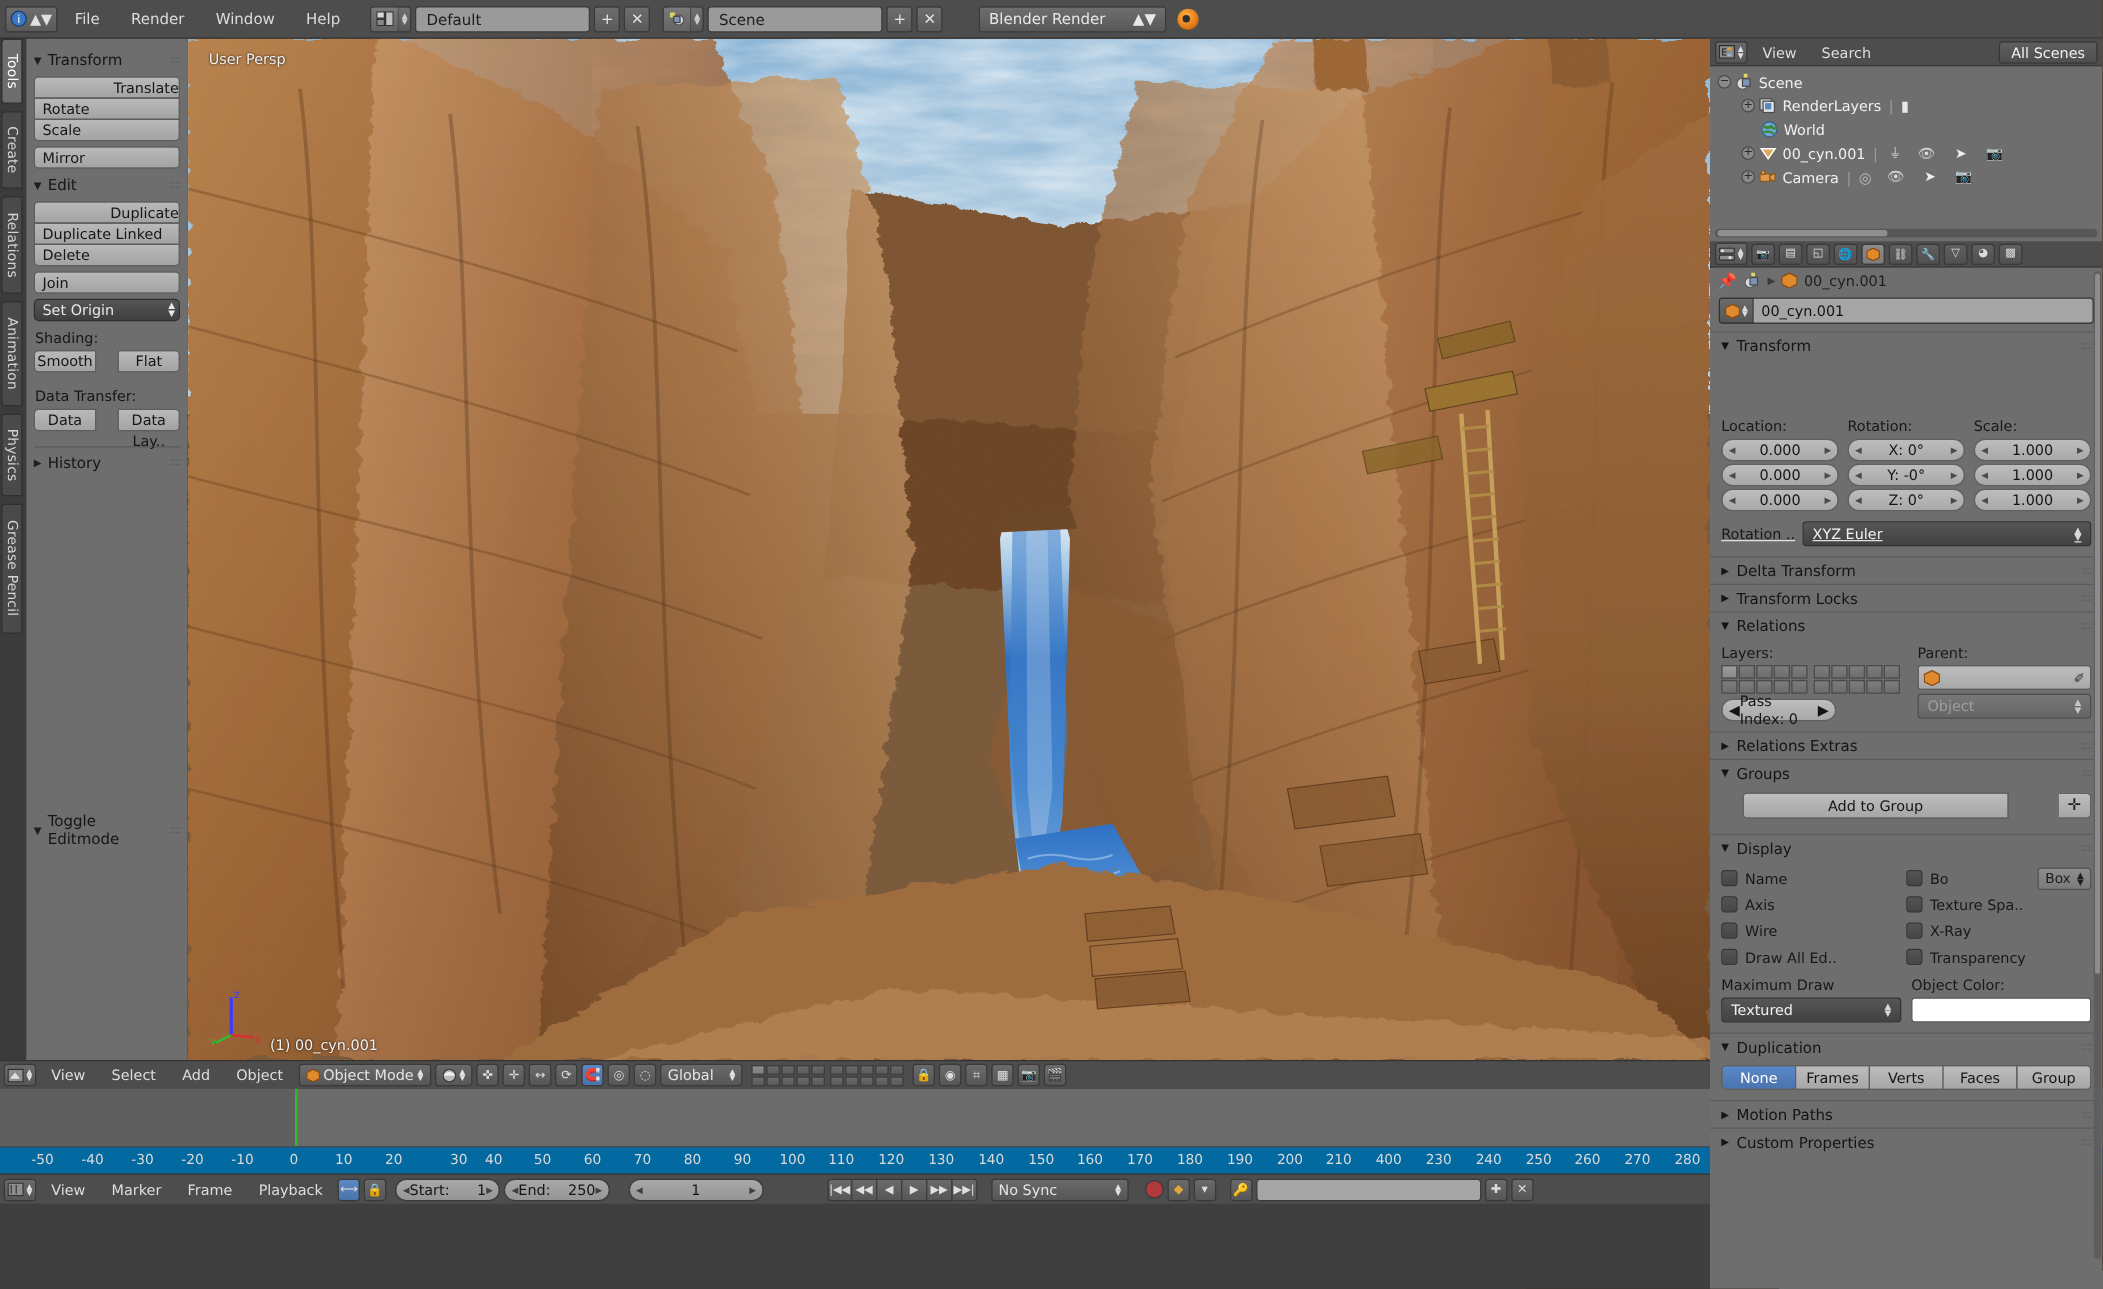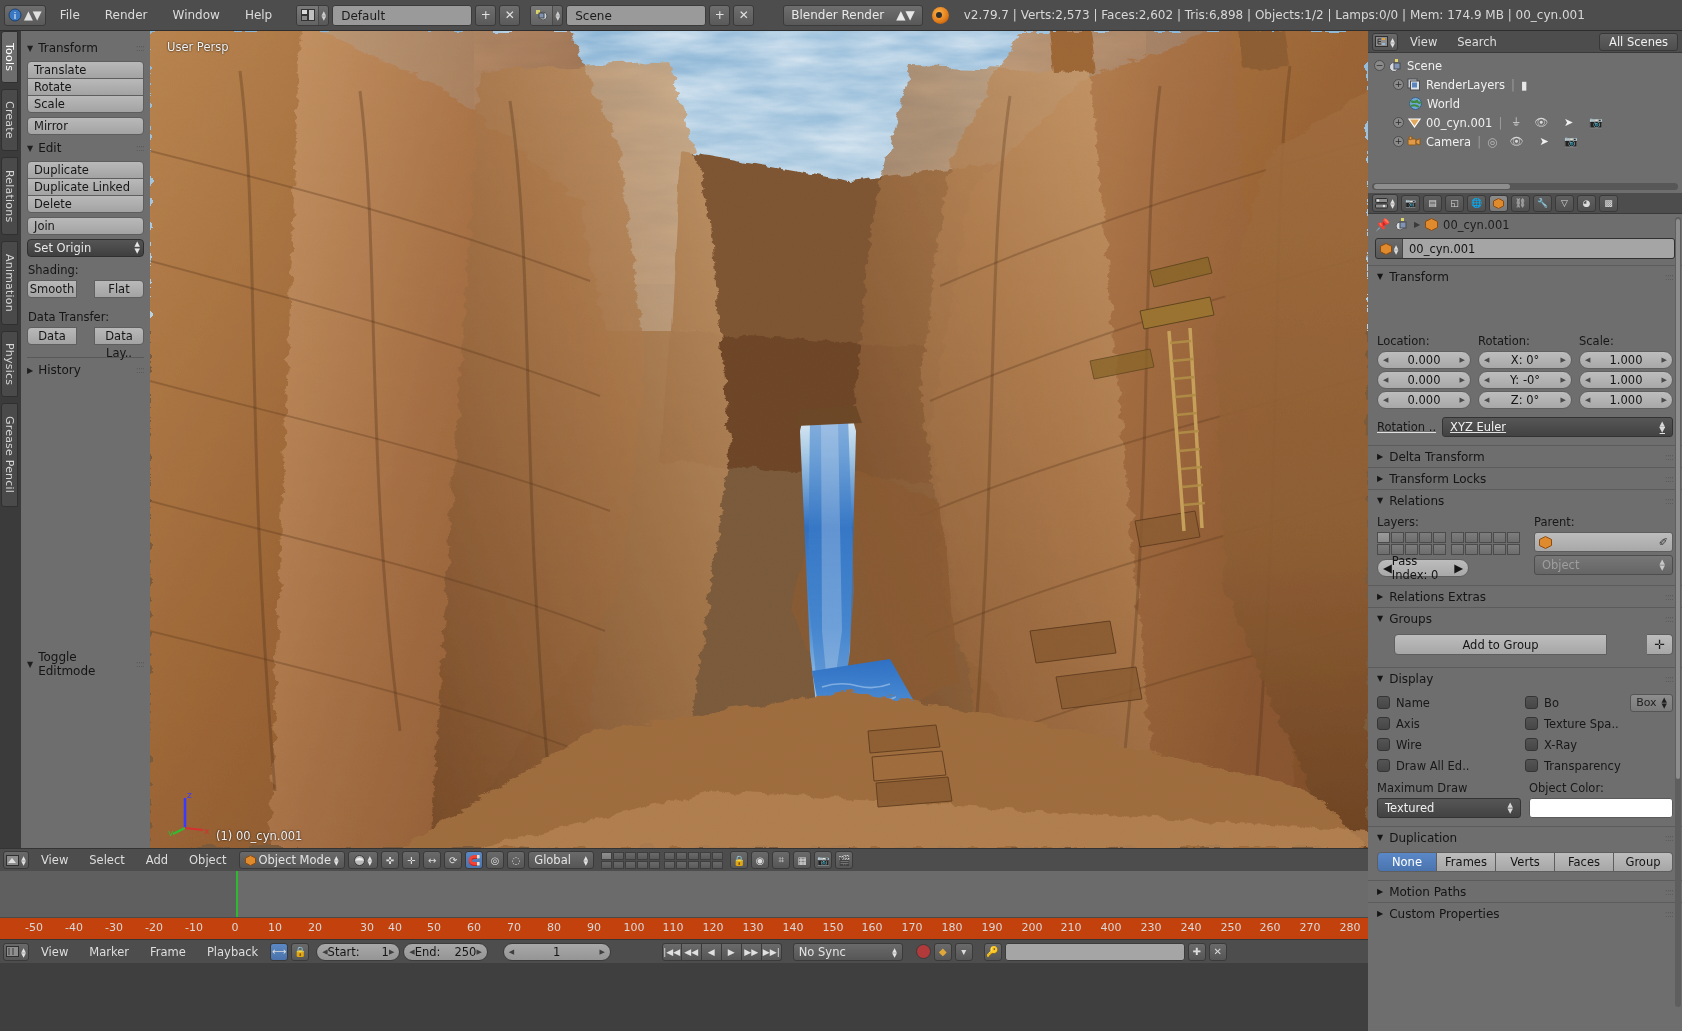"Blender Render" .engine { gap: 12px -> 22px }
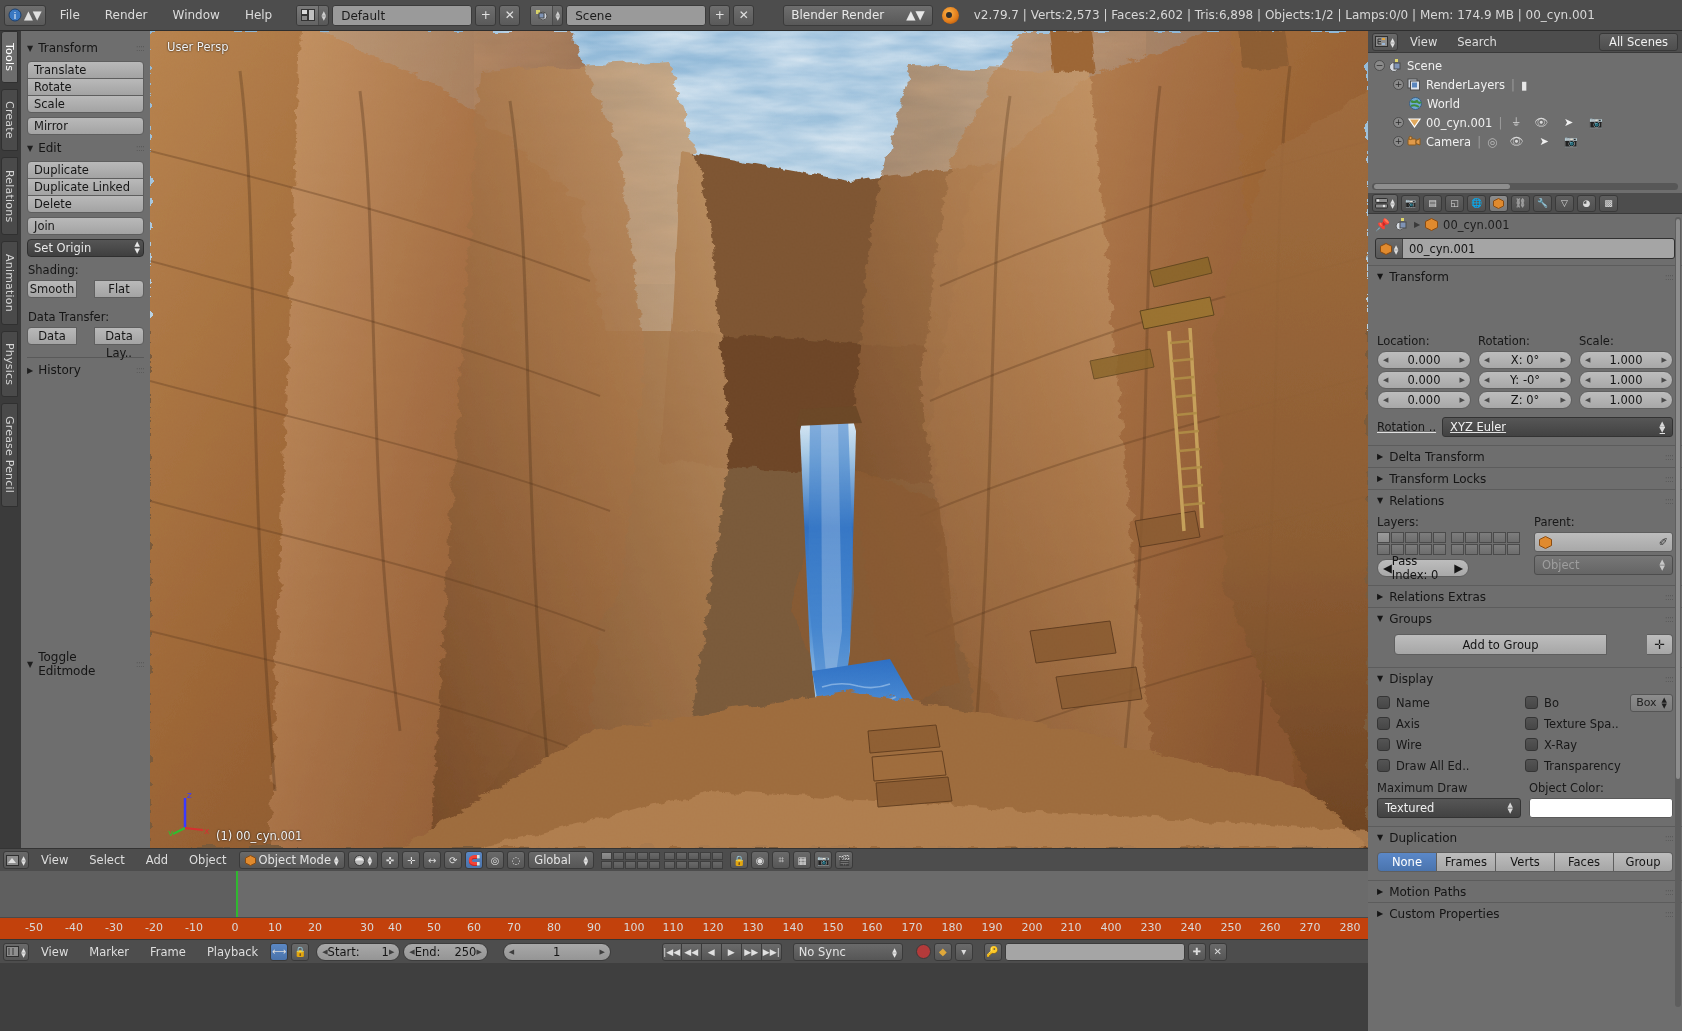"v2.79.7 | Verts:2,573 | Faces:2,602" div.statusline { html: <div>v2.79.7 | Verts:2,573 | Faces:2,602 | Tris:6,898 | Objects:1/2 | Lamps:0/0 | Mem: 174.9 MB | 00_cyn.001</div> -> none }
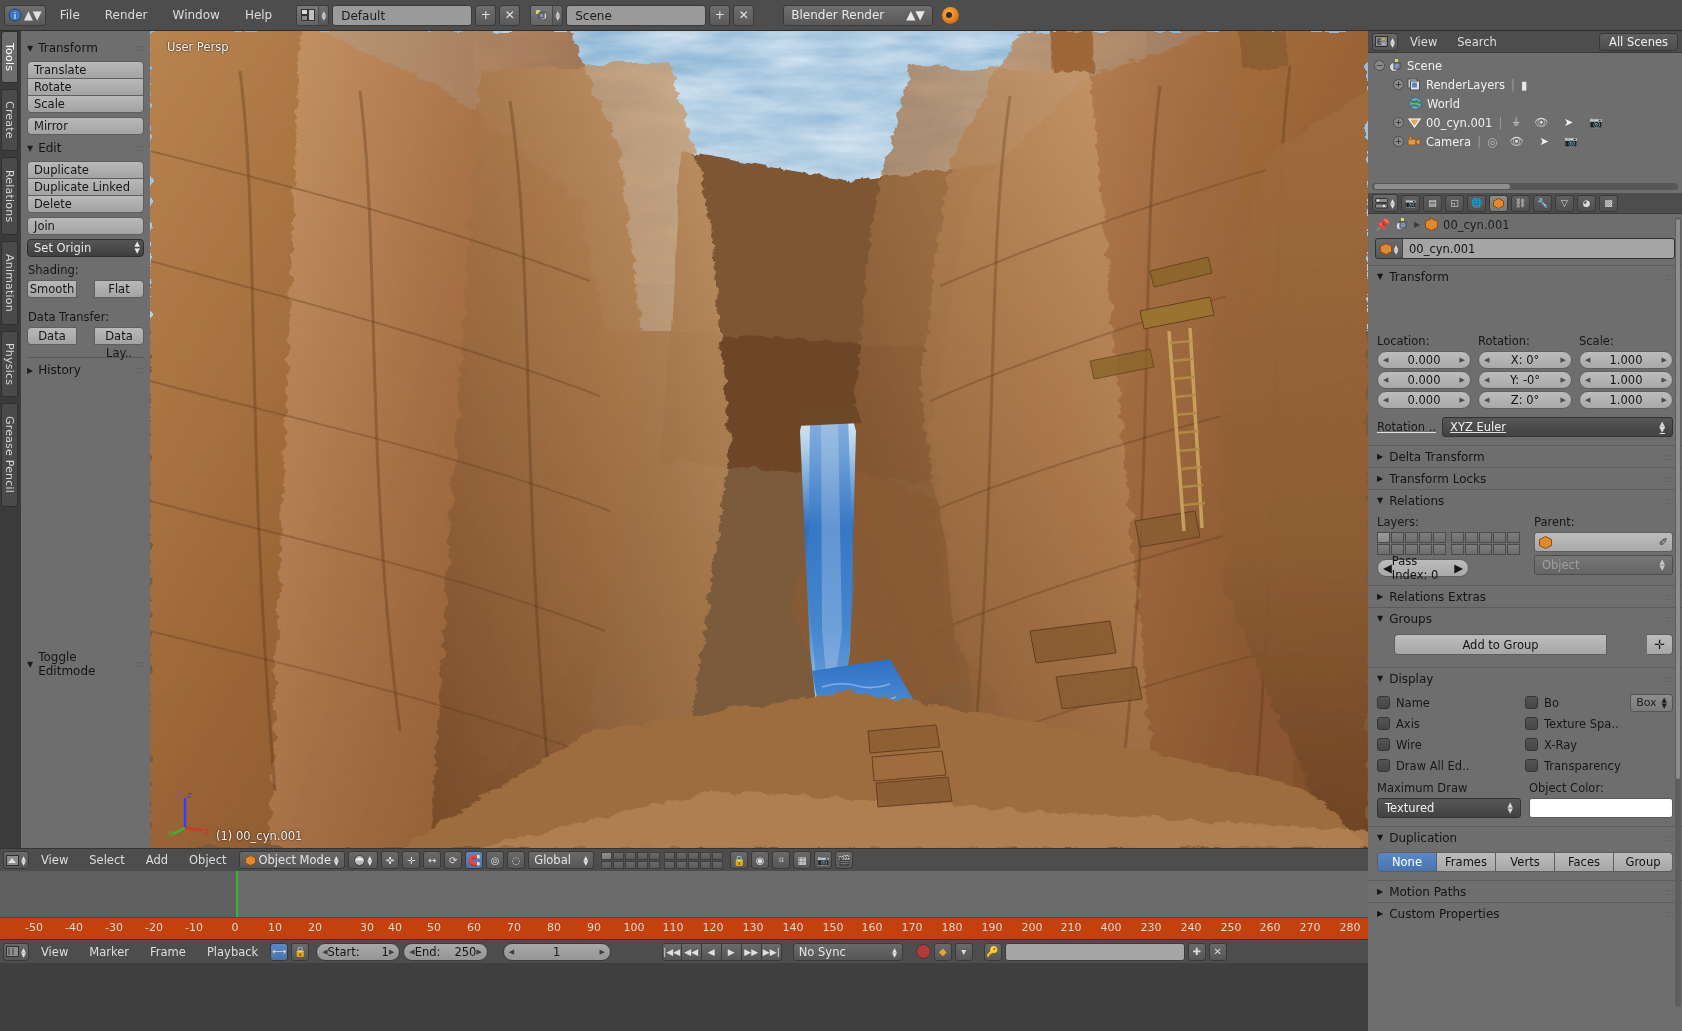"Translate" .tbtn.top { text-align: none -> right }
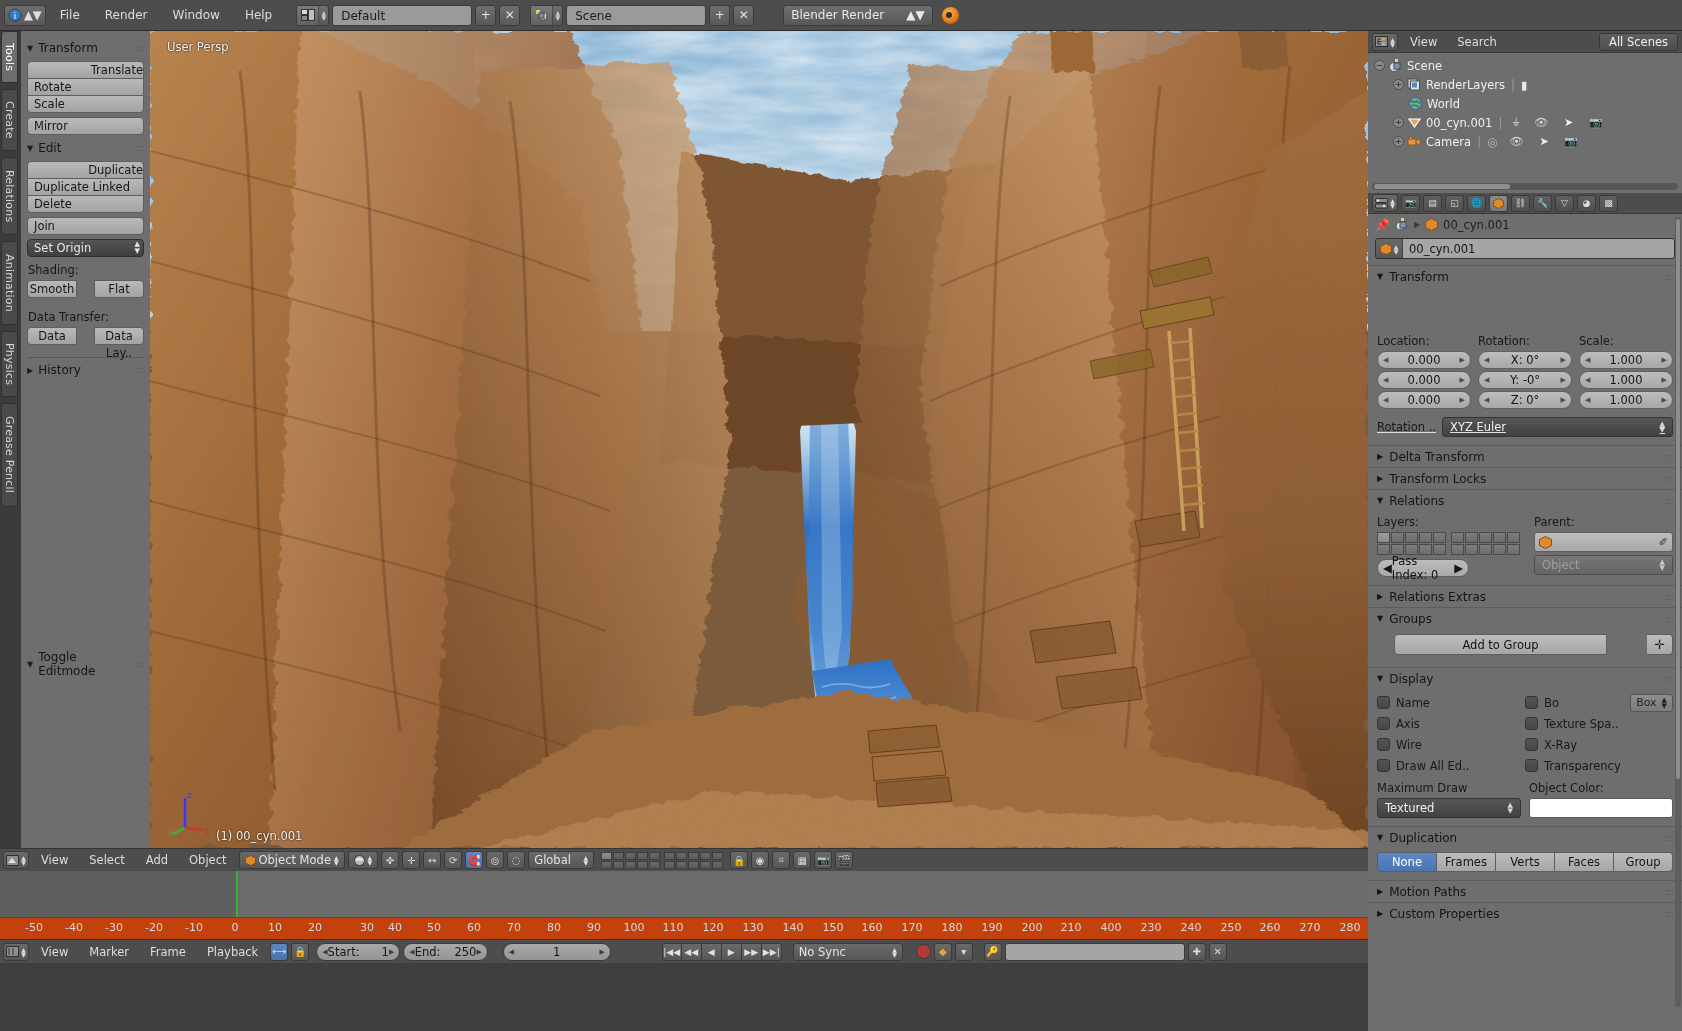"-50" .tlruler { background: #c2410c -> #0369a1 }
